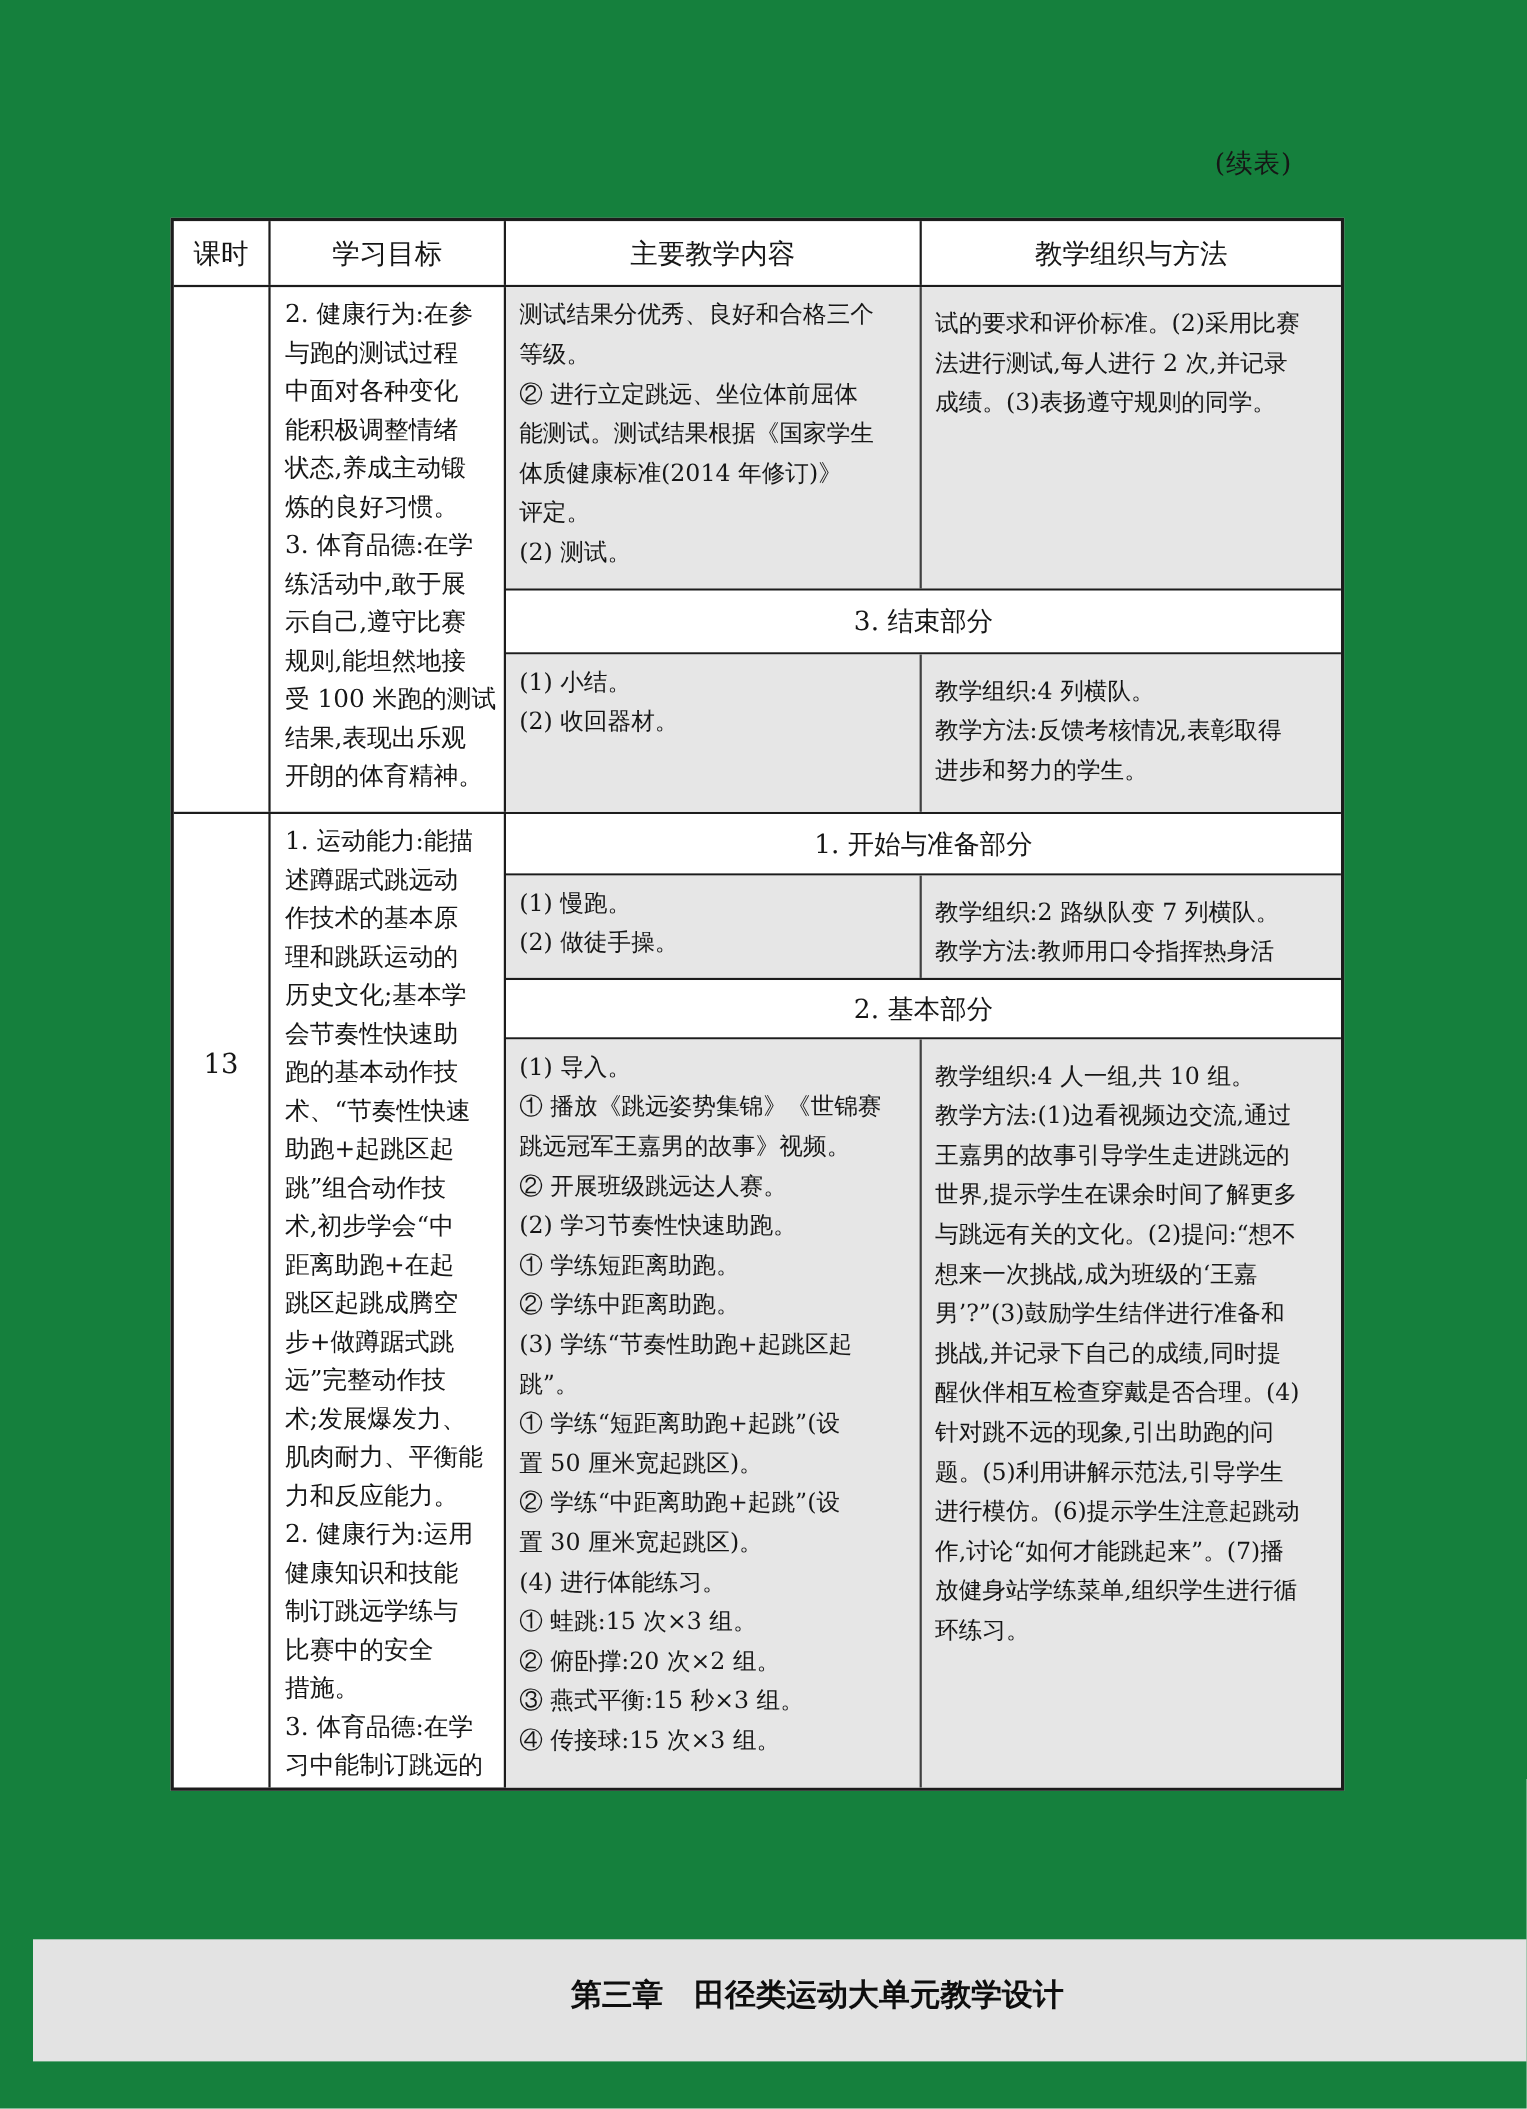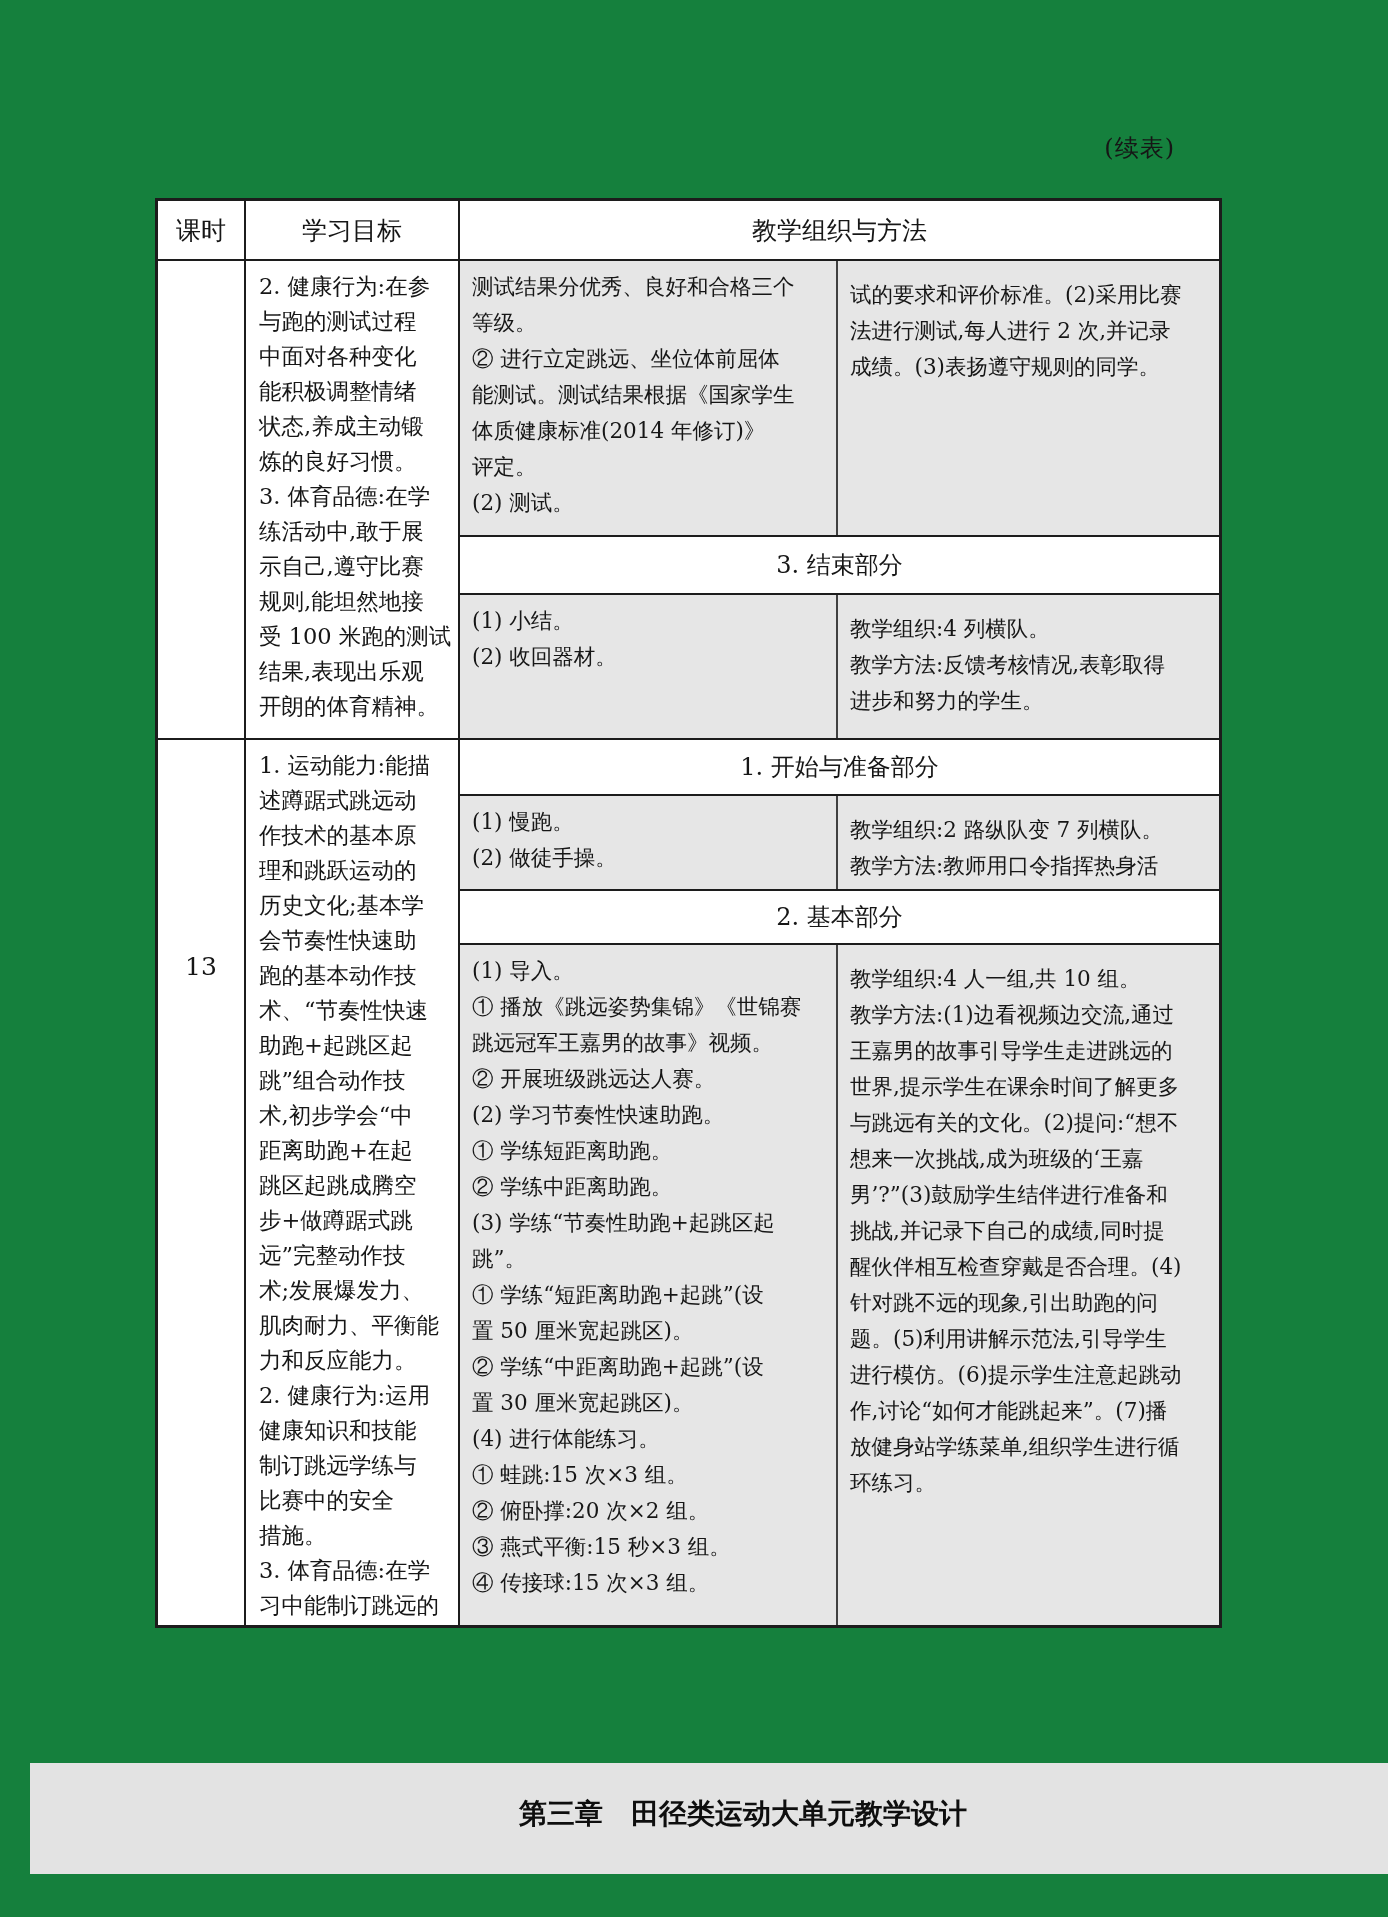"主要教学内容" div.th { html: none -> <div>主要教学内容</div> }
